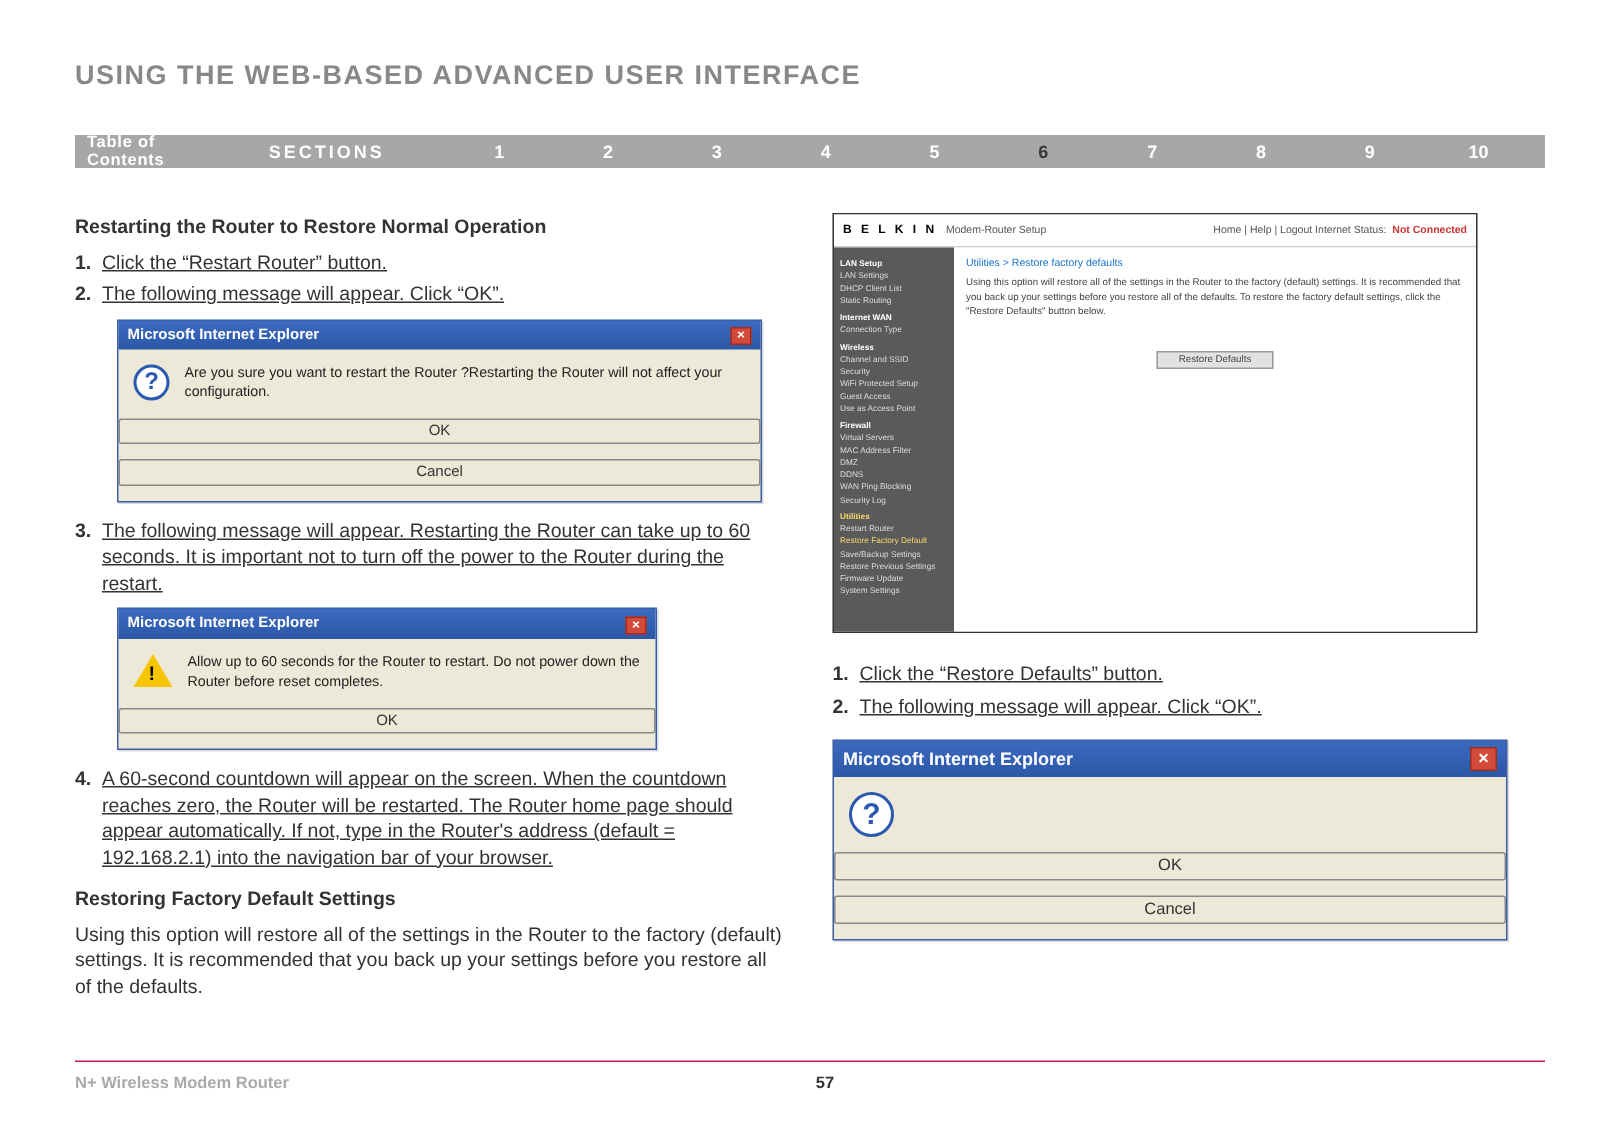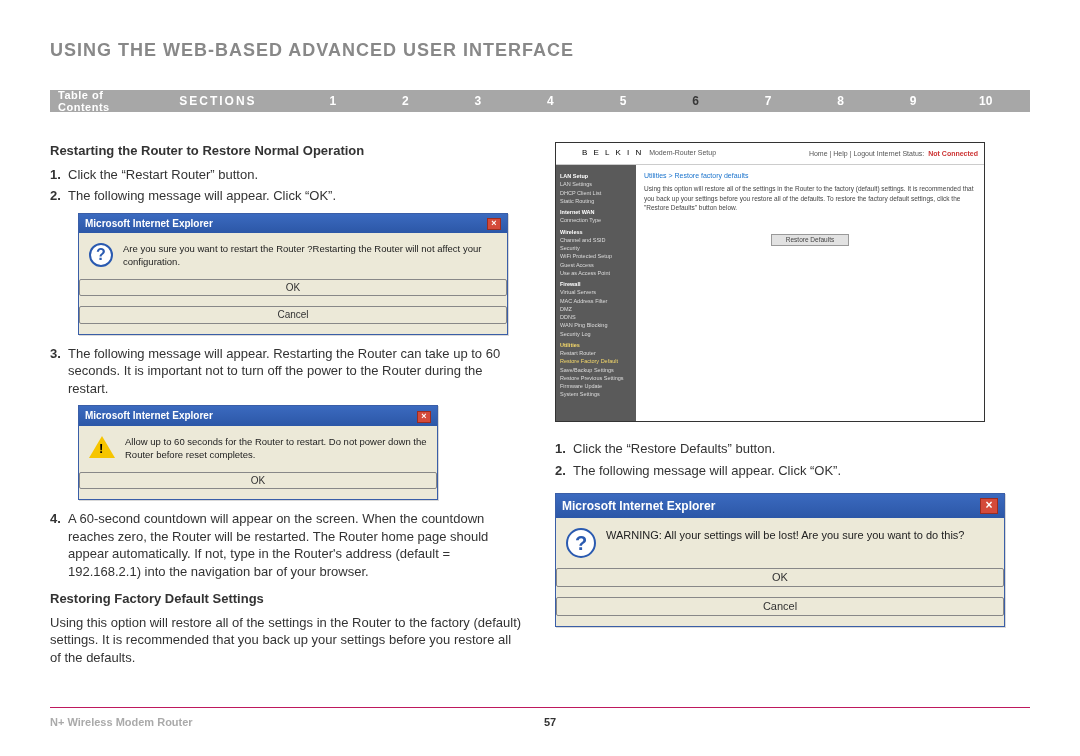"B E L K I" .router-brand { font-weight: normal -> bold; margin-left: 20px -> none }
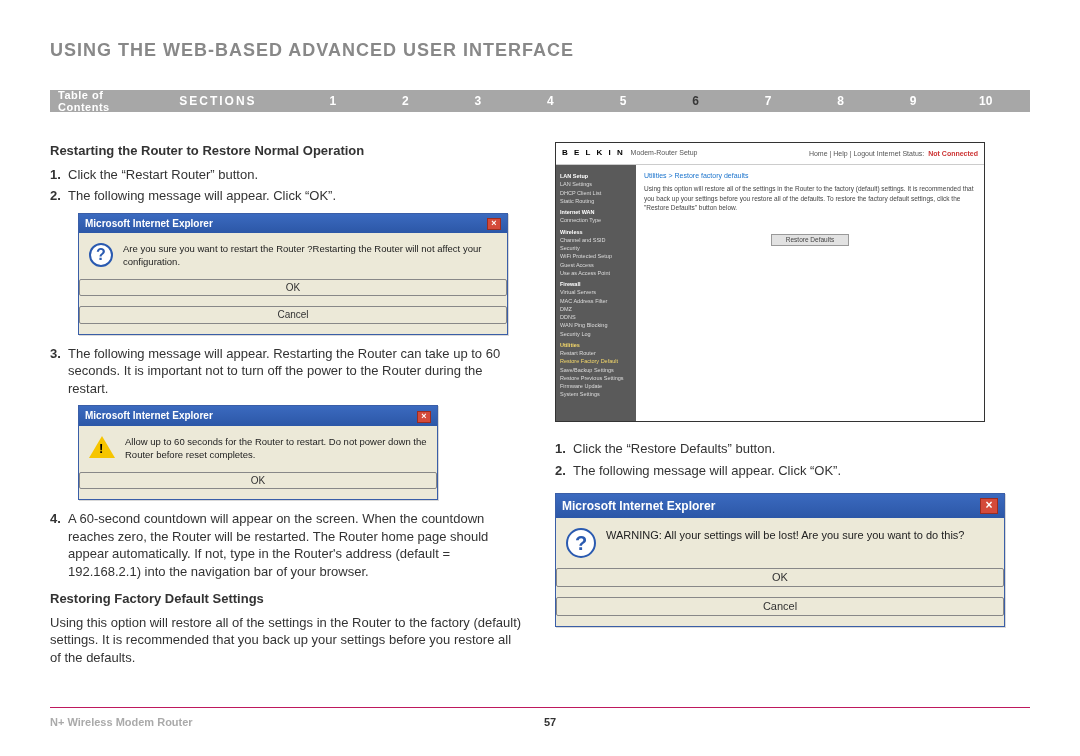"Click the “Restart Router” button." .step-text { text-decoration: none -> underline }
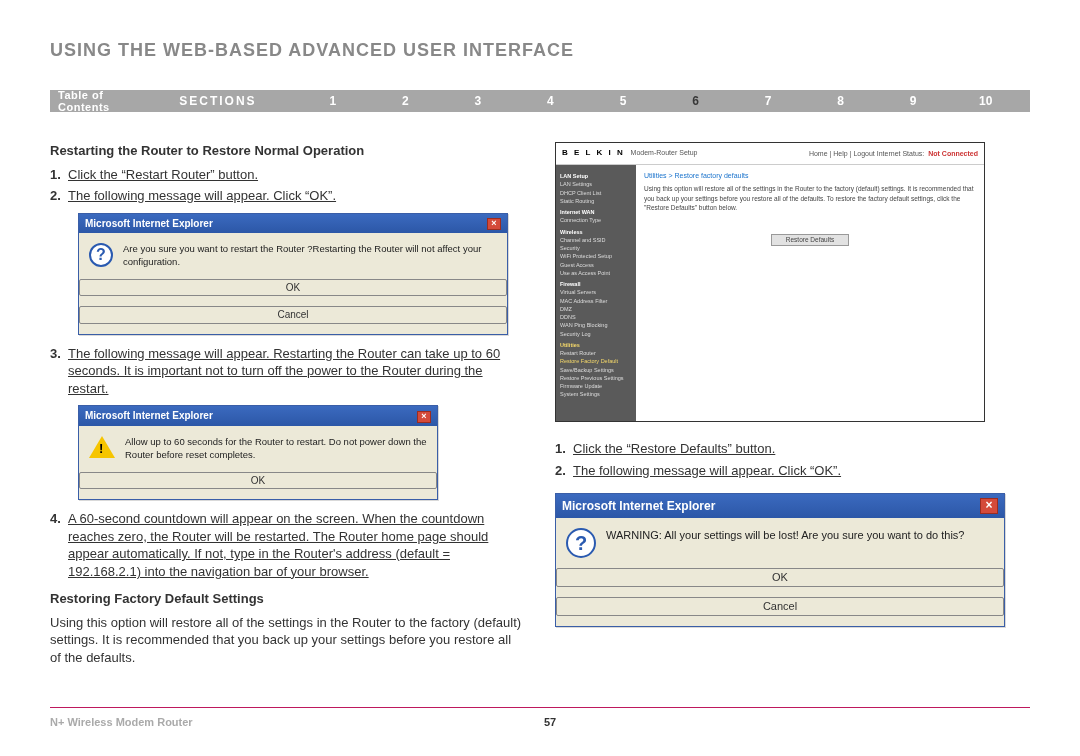"WARNING: All your settings will" div { html: <div>WARNING: All your settings will be lost! Are you sure you want to do this?</div> -> none }
